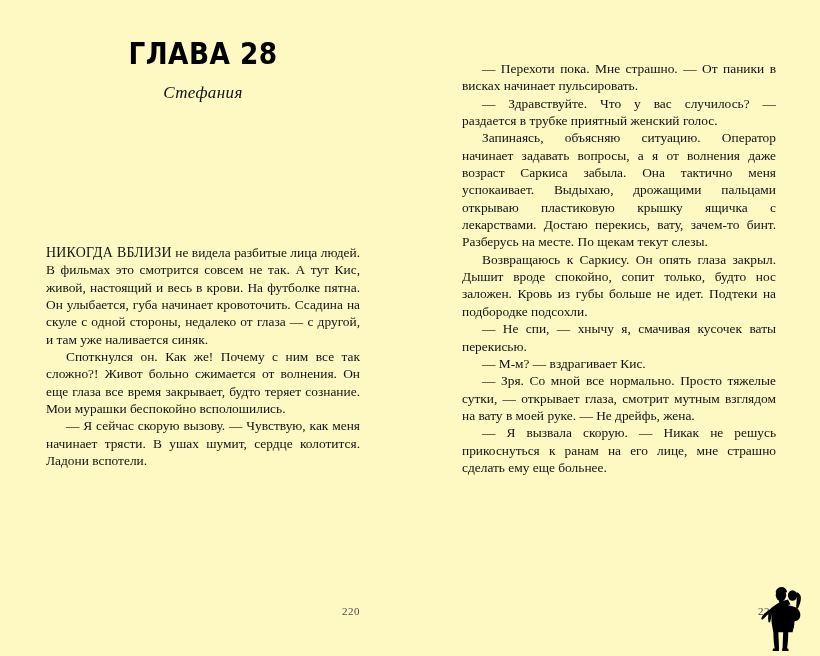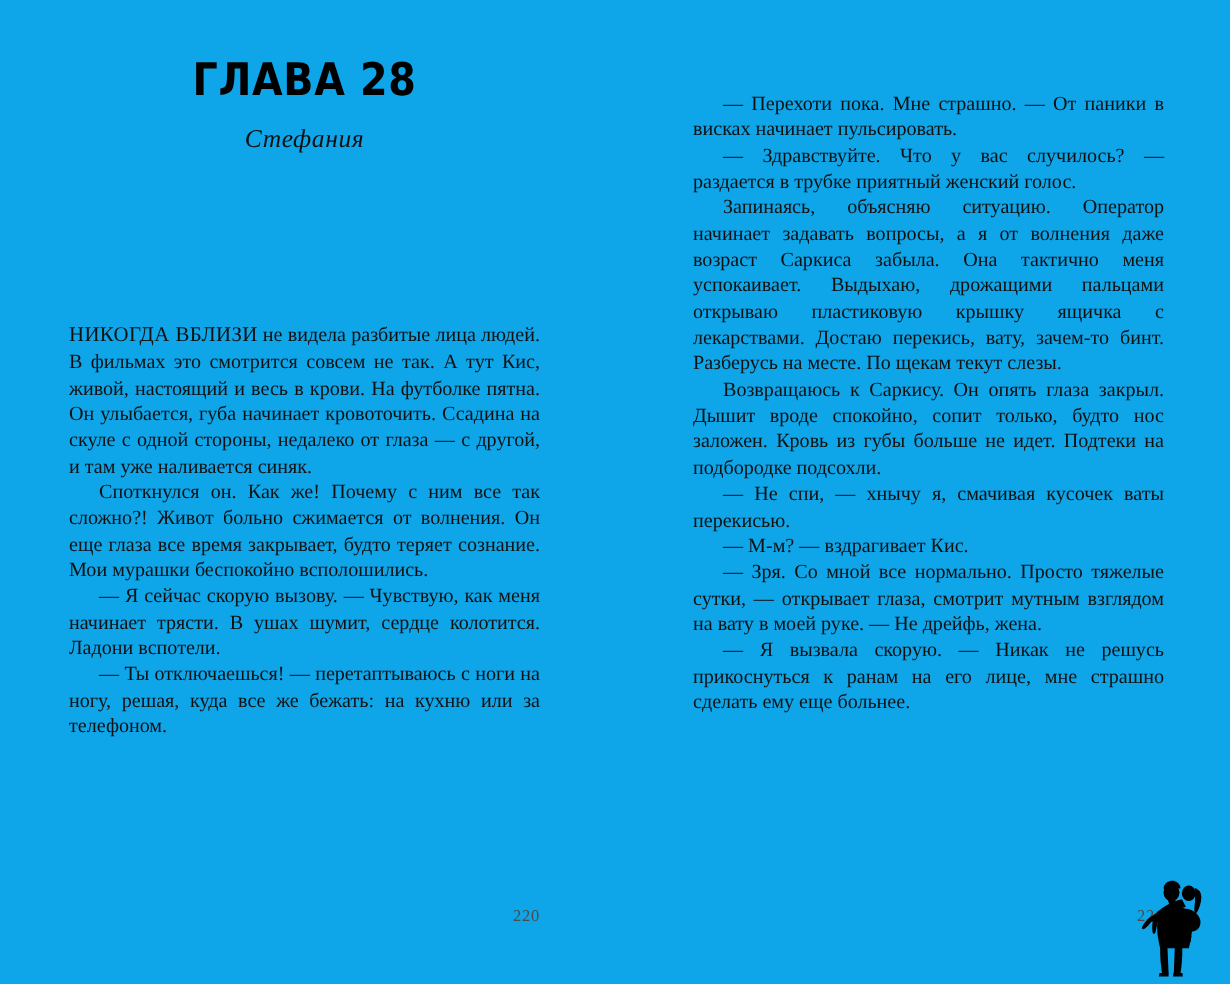"ГЛАВА 28" .spread { background: #0ea5e9 -> #fef9c3 }
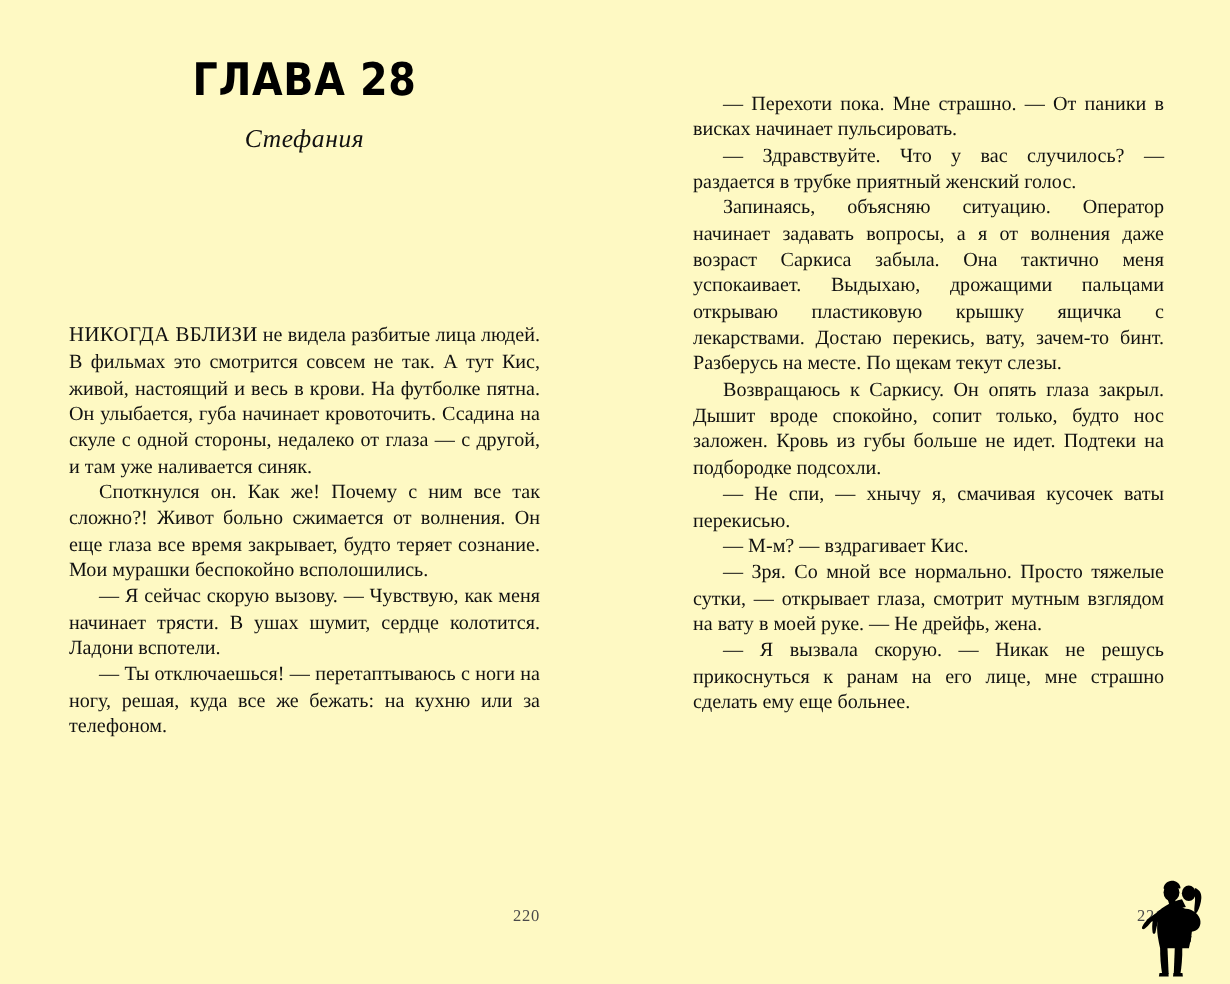"НИКОГДА ВБЛИЗИ не видела разбитые" .body-text p.no-indent { margin-top: none -> 30px }
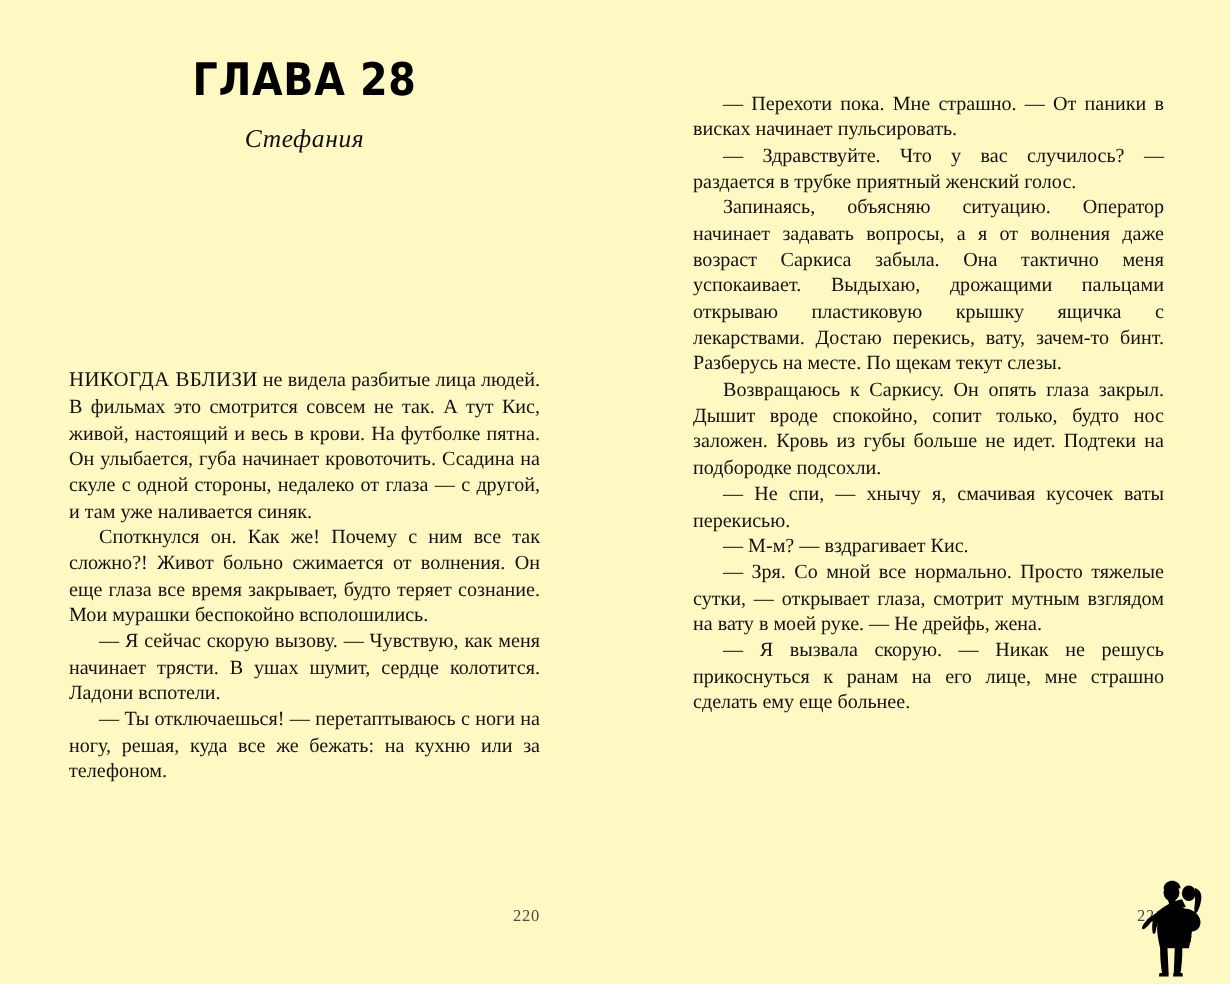"— Ты отключаешься! — перетаптываюсь" p { html: <p>— Ты отключаешься! — перетаптываюсь с ноги на ногу, решая, куда все же бежать: на кухню или за телефоном.</p> -> none }
